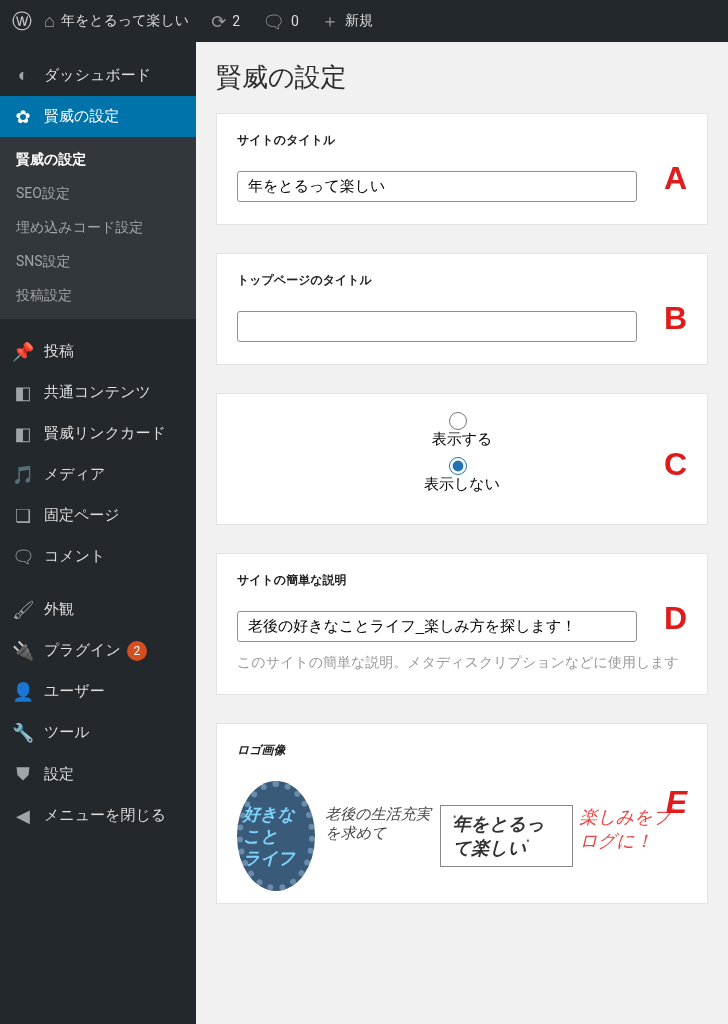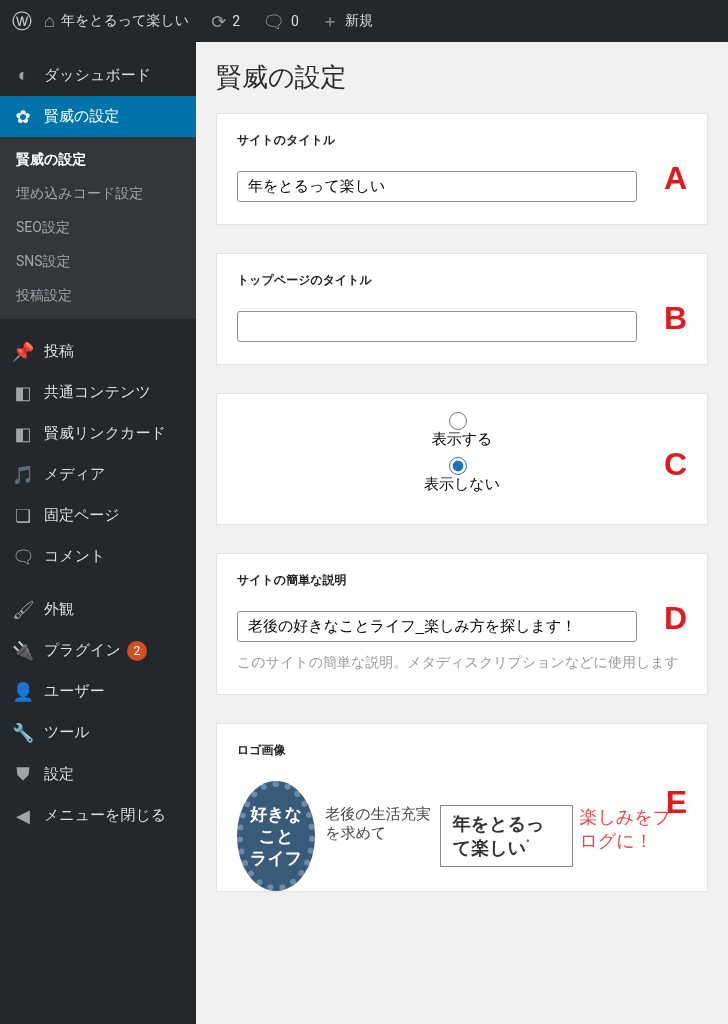"埋め込みコード設定" div.submenu-item { order: before "SEO設定" -> after "SEO設定" }
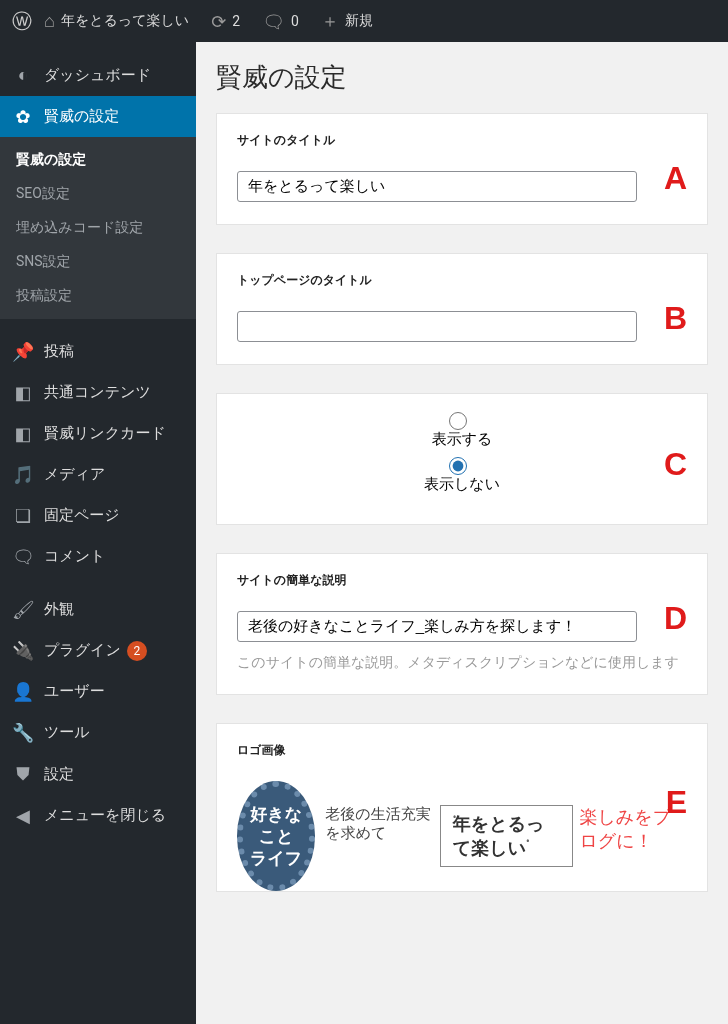"ロゴ画像" div.panel { font-style: none -> italic; padding-bottom: 0 -> 12px }
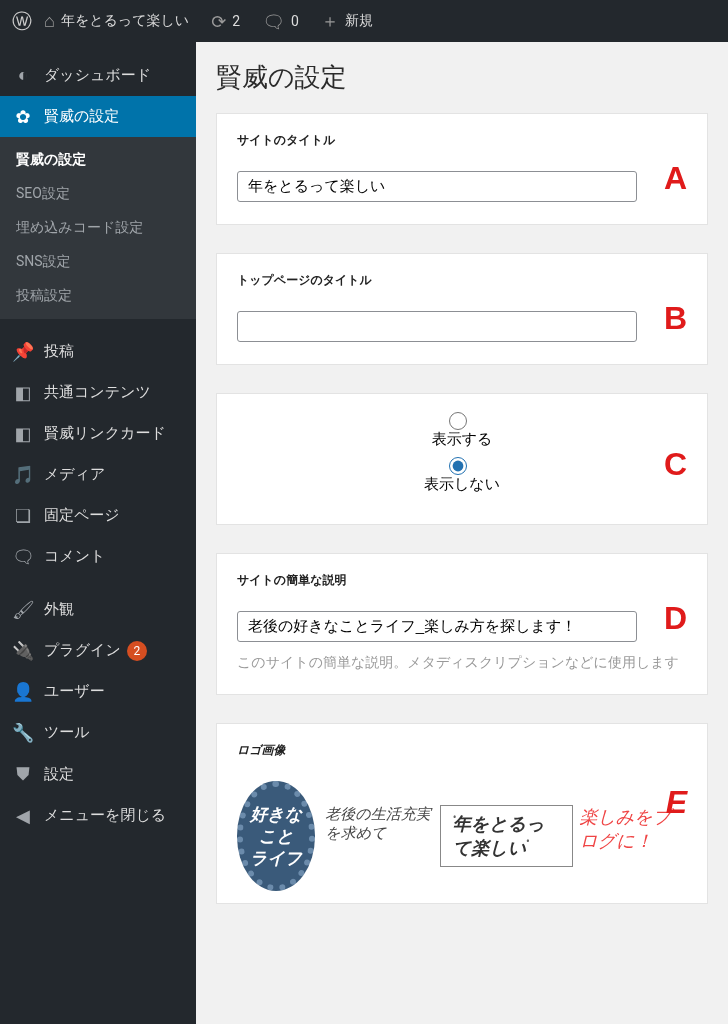"好きなこと" .logo-circle { color: #ffffff -> #7dd3fc; text-align: center -> none }
